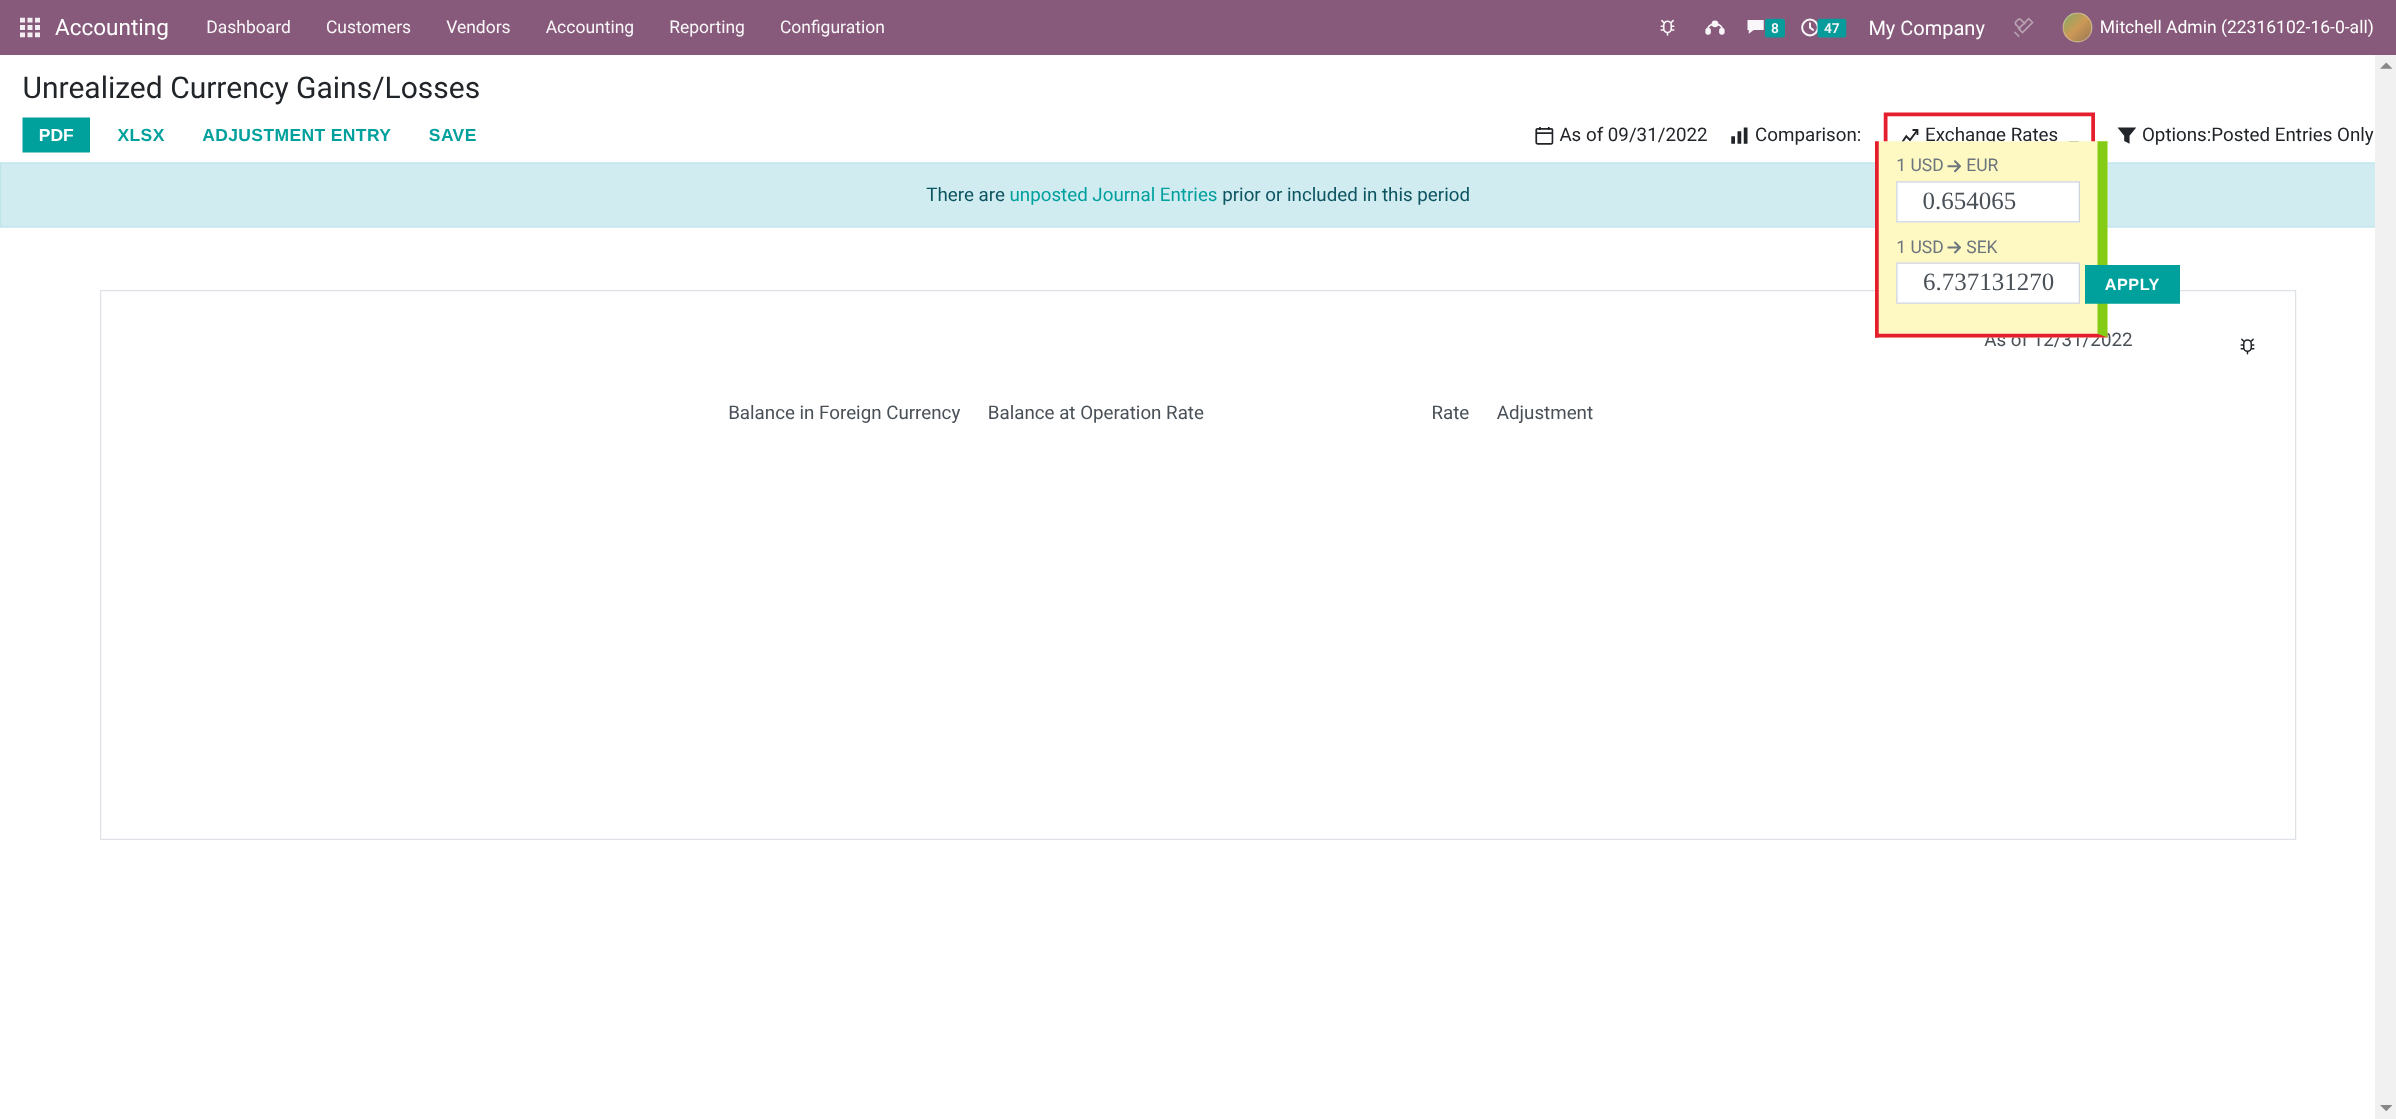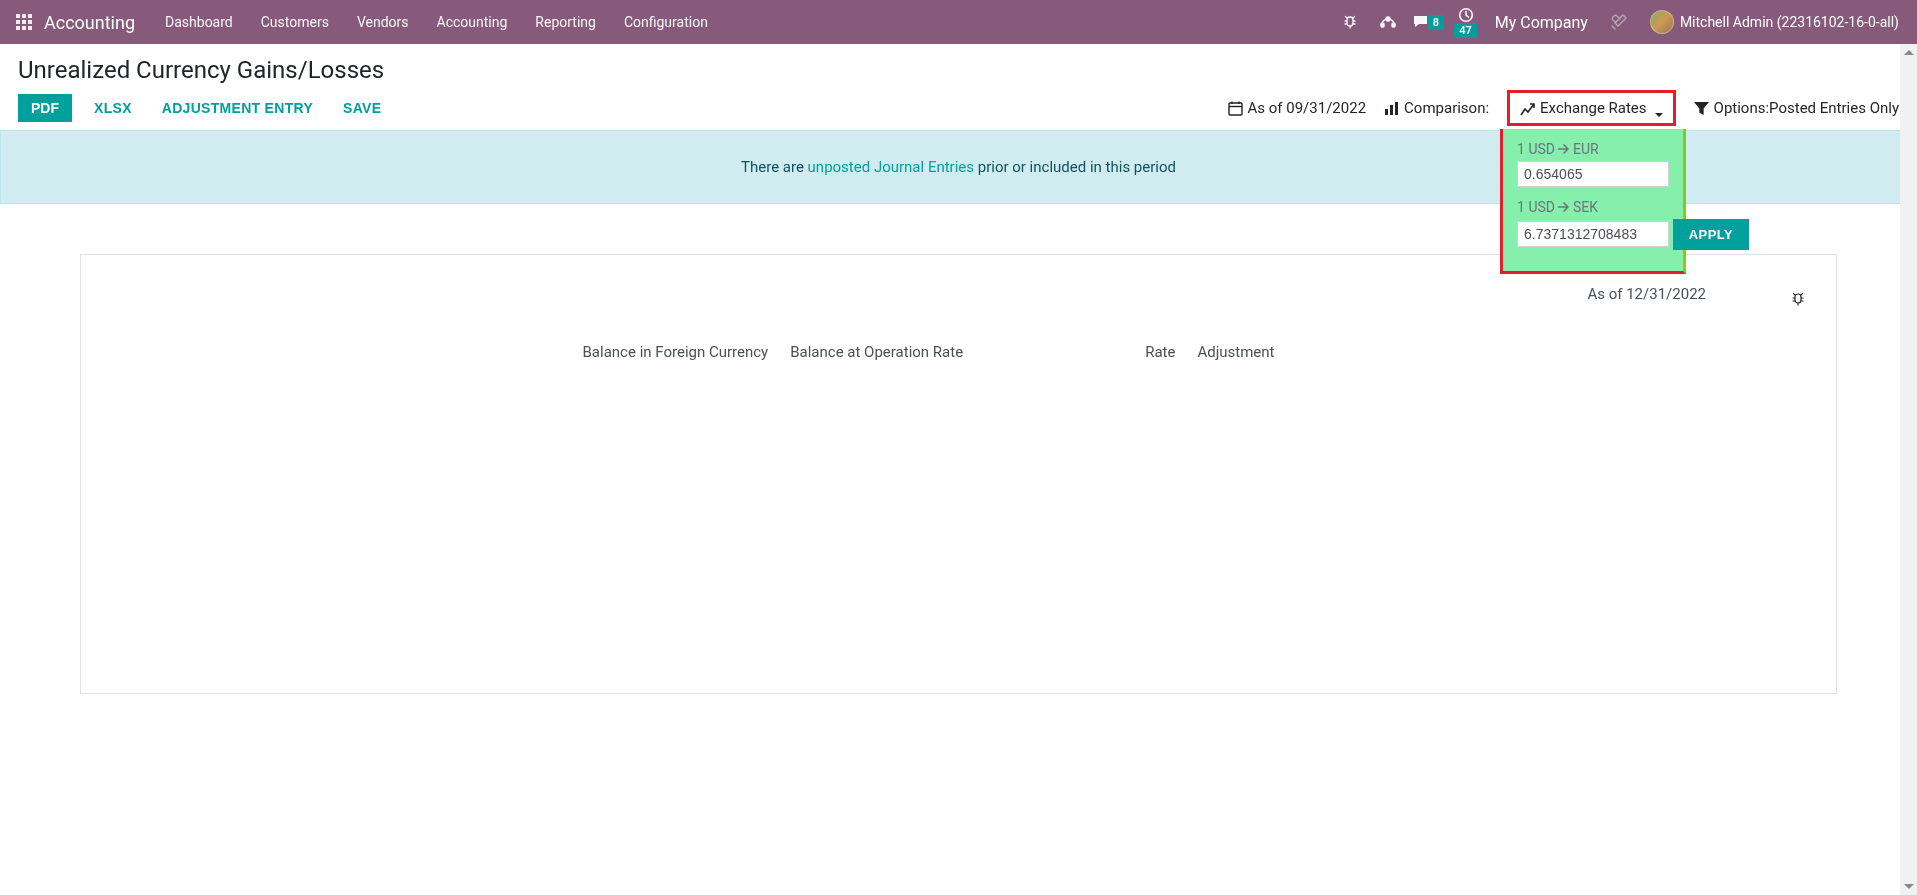"47" div.nav-icon-btn { flex-direction: column -> none }
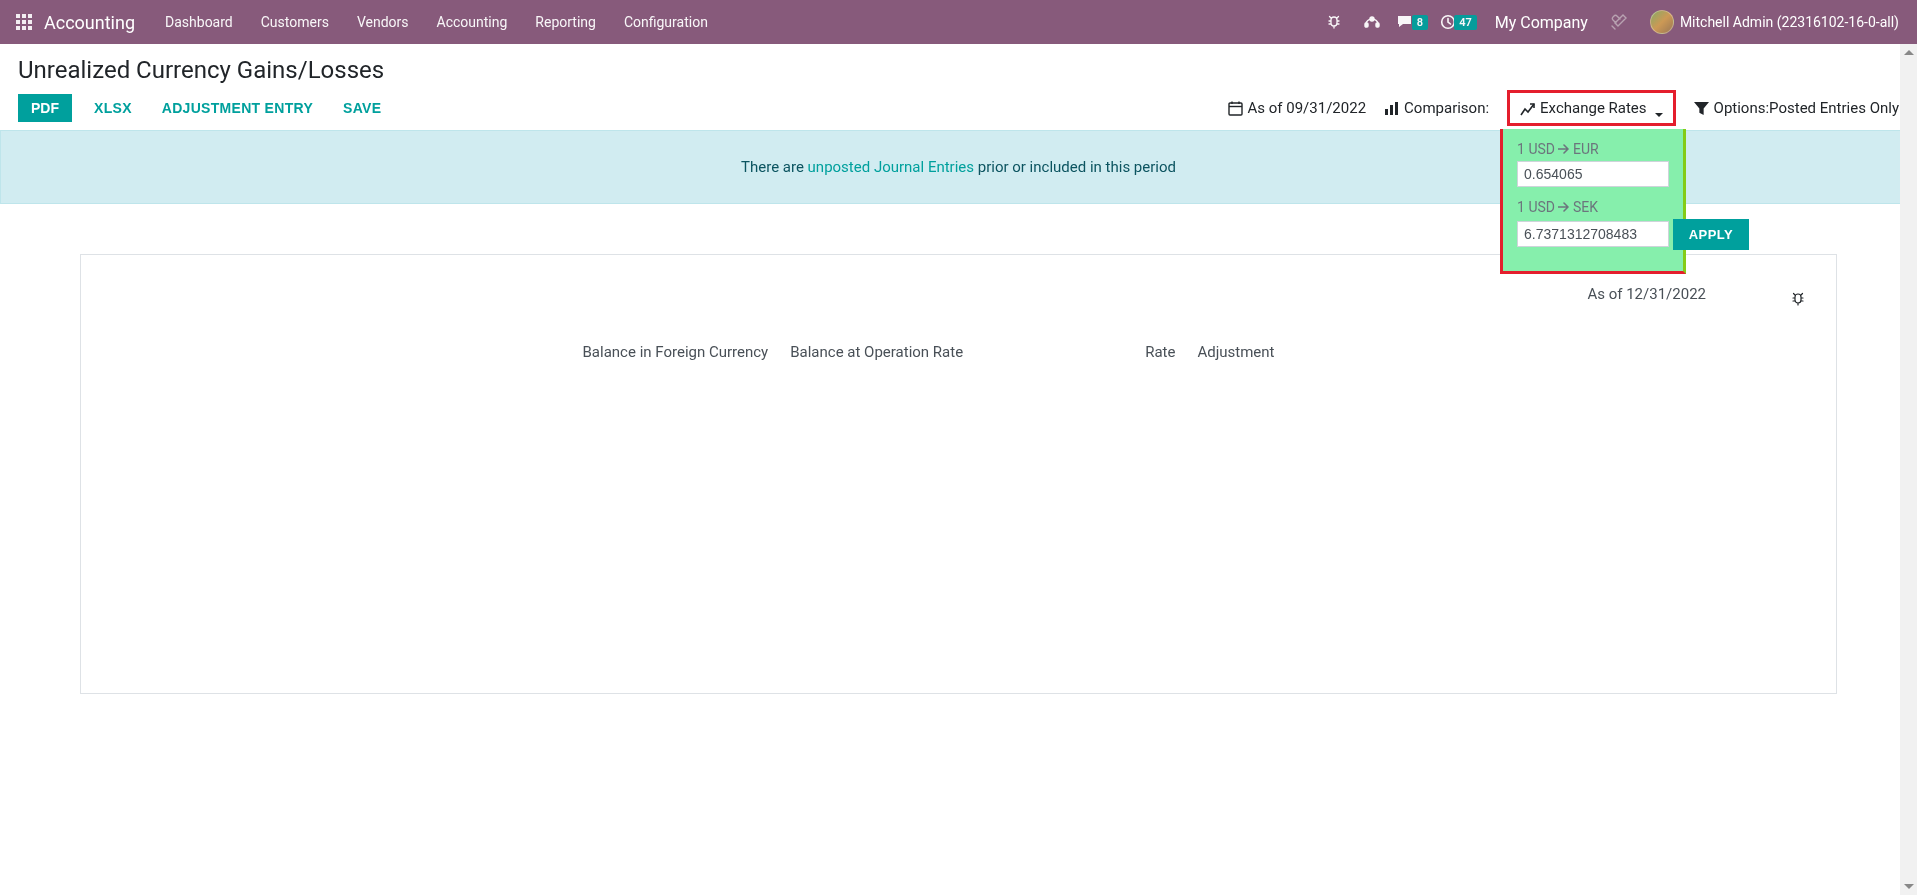"1 USD" .dropdown-panel { background: #86efac -> #fef9c3; border-right: 3px solid #84cc16 -> 8px solid #84cc16; top: 36px -> 20px }
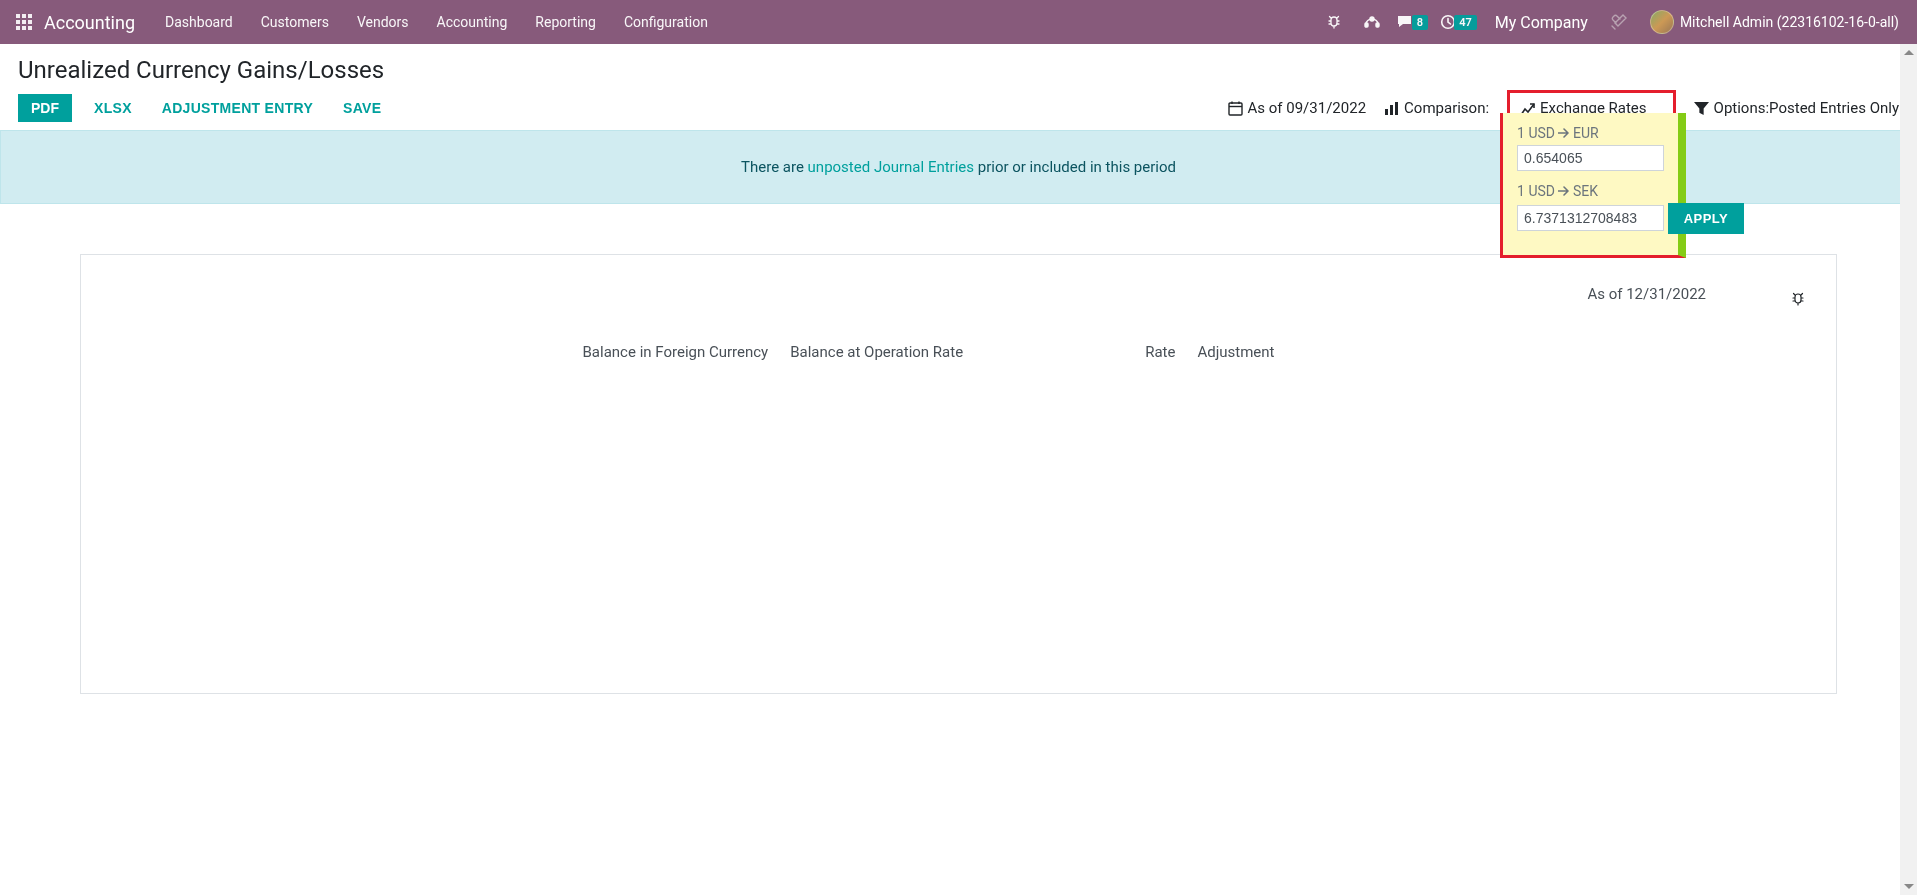"There are unposted Journal Entries" .info-banner { padding: 27px 16px -> 16px 16px }
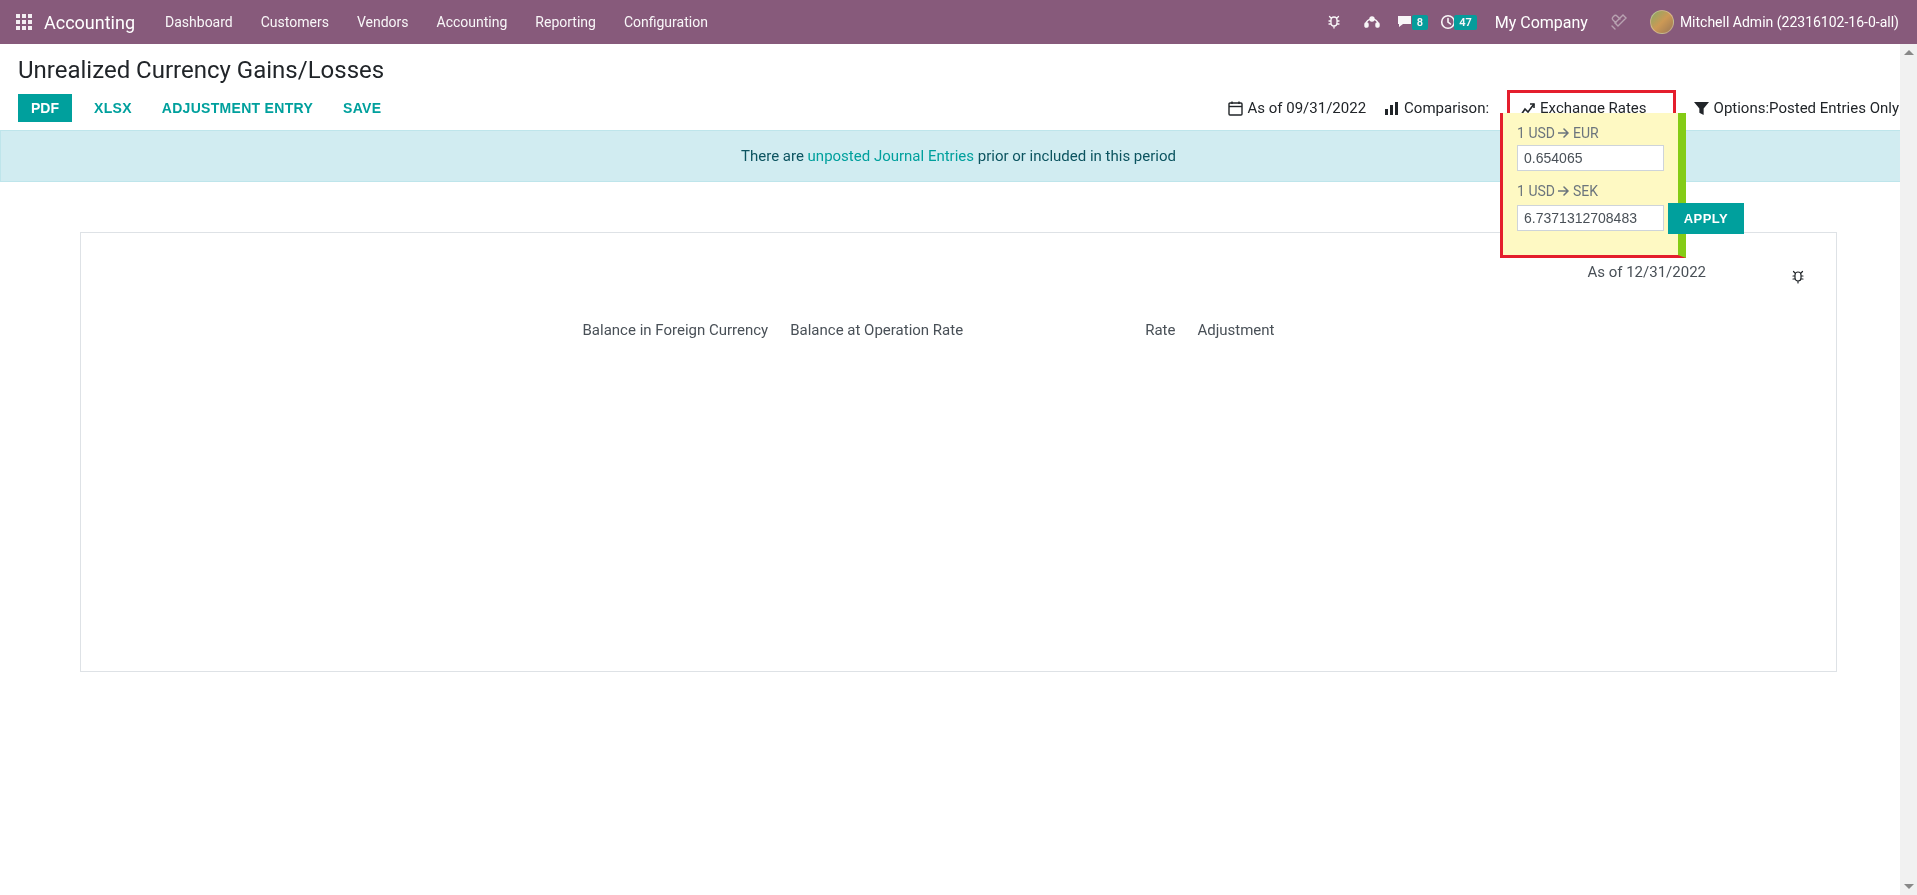"0.654065" .rate-input { font-family: none -> Liberation Serif, serif; font-size: 14px -> 20px; padding: 4px 6px -> 4px 20px }
